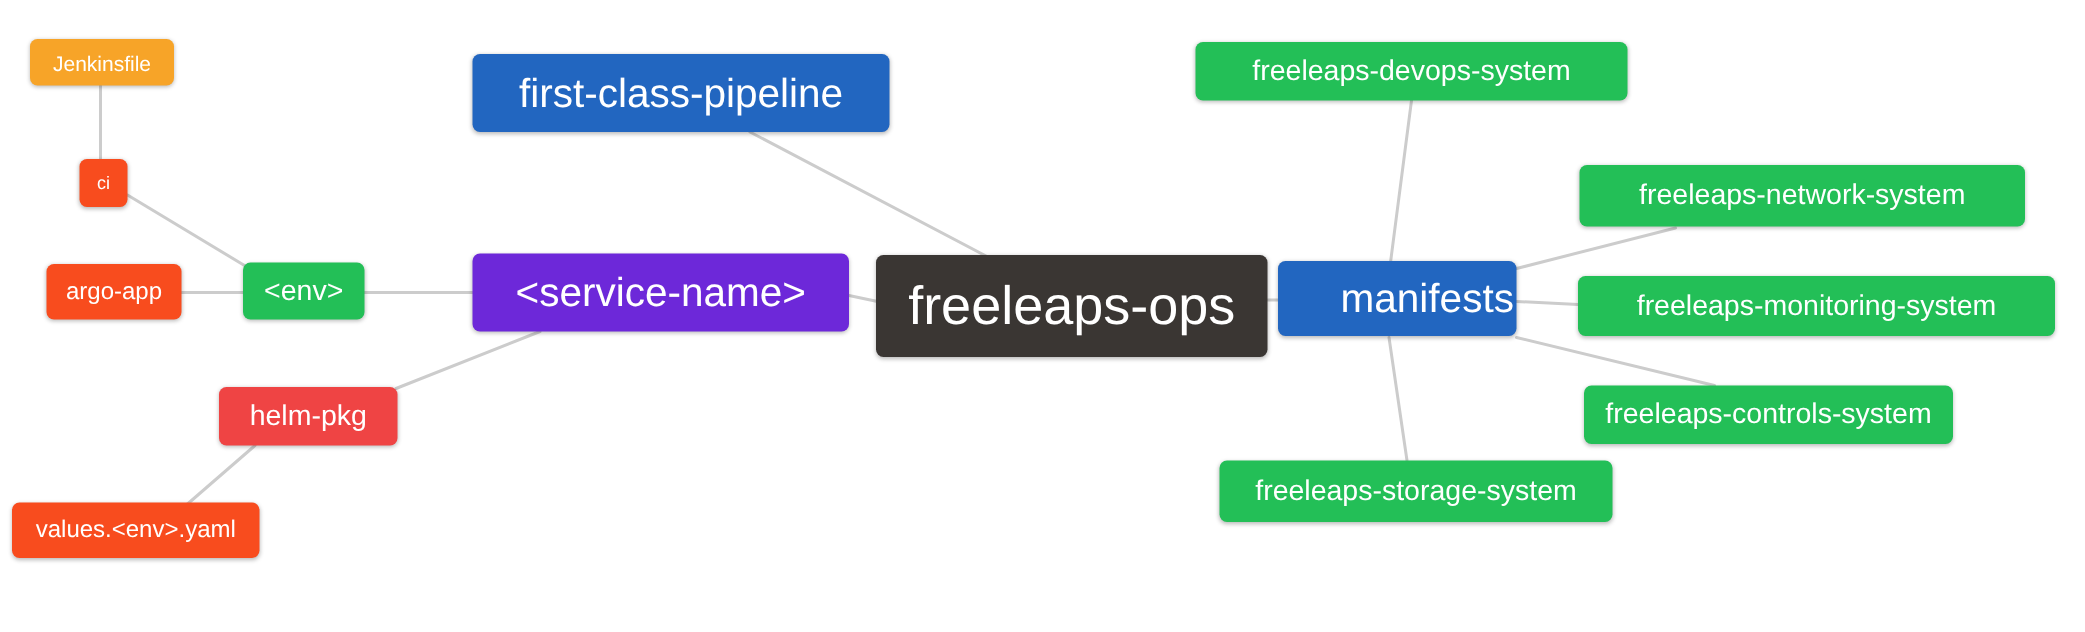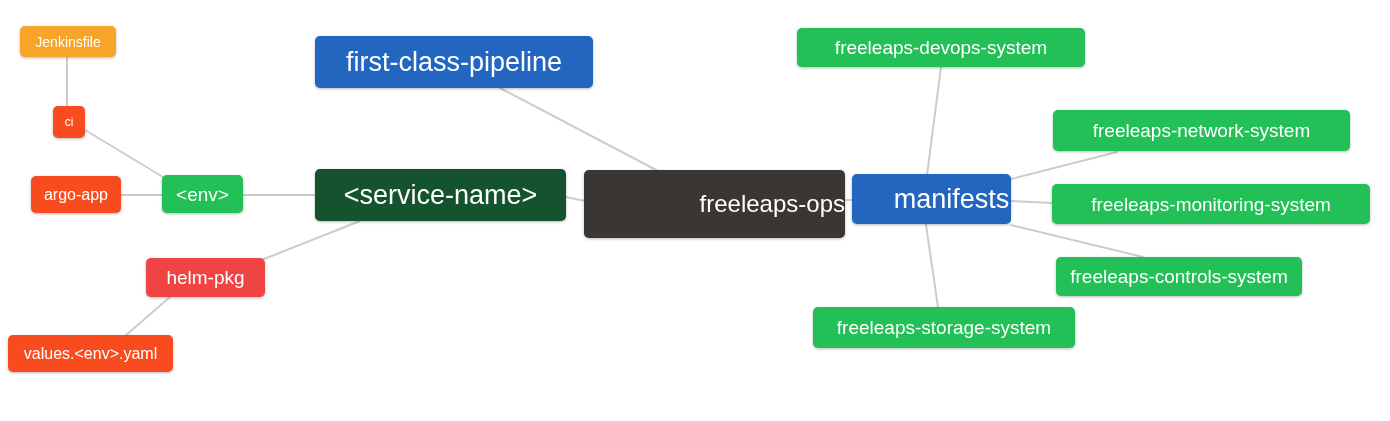"<service-name>" div.node { background: #14532d -> #6d28d9 }
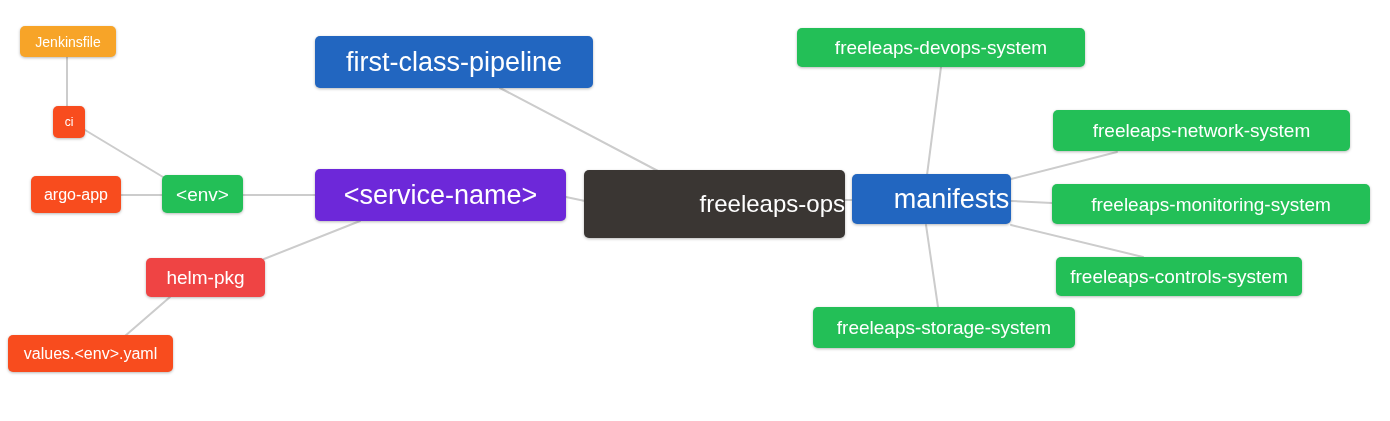"freeleaps-ops" div.node { font-size: 24px -> 36px; justify-content: flex-end -> none }
